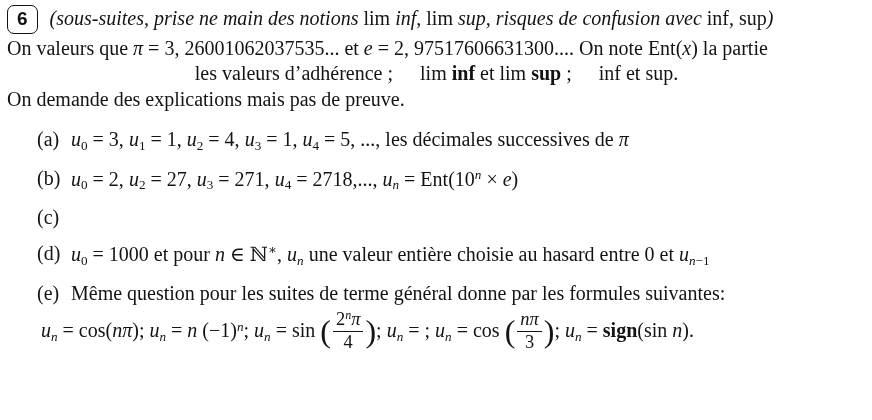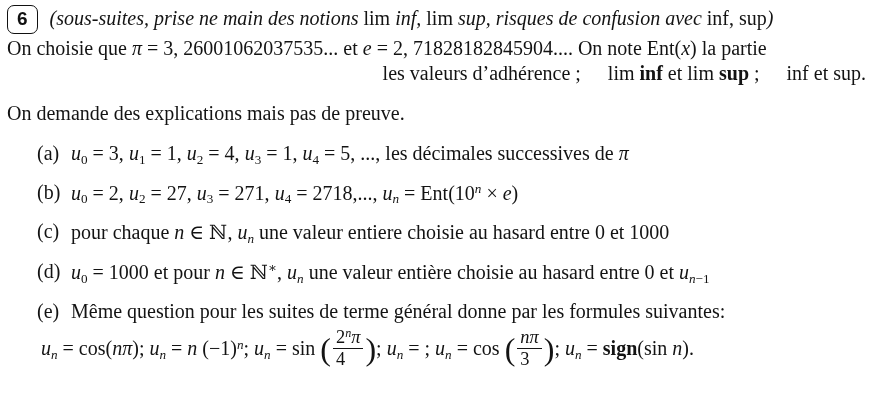"On choisie que" span.s-rm { text: choisie -> valeurs }
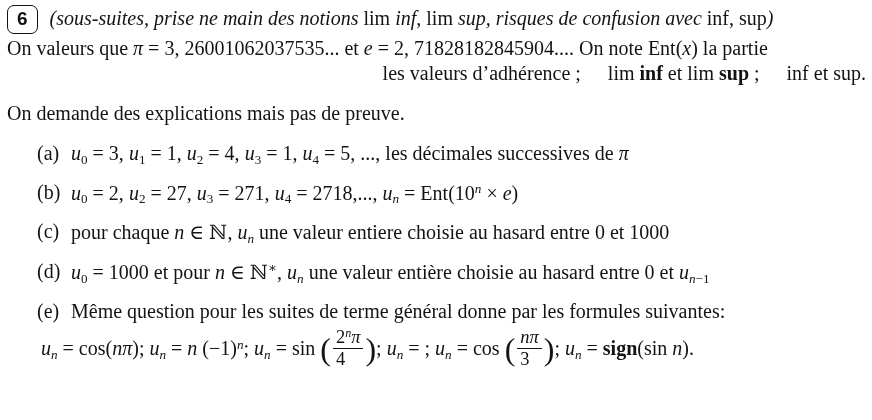"= 2, 71828182845904.... On note" span.s-rm { text: 71828182845904 -> 97517606631300 }
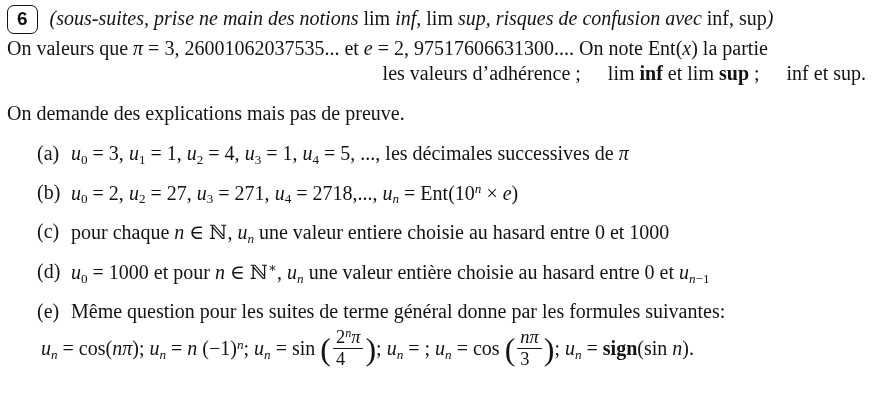"les valeurs d’adhérence ; lim" .center { text-align: right -> center }
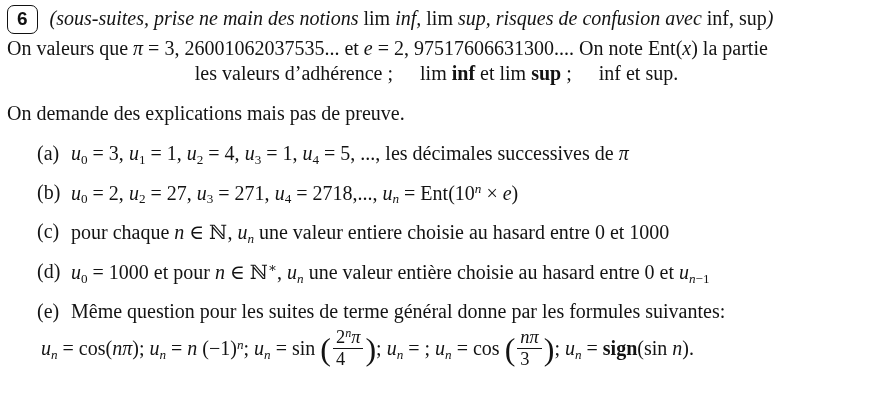"On demande des explications mais" .note { margin-top: 14px -> 0 }
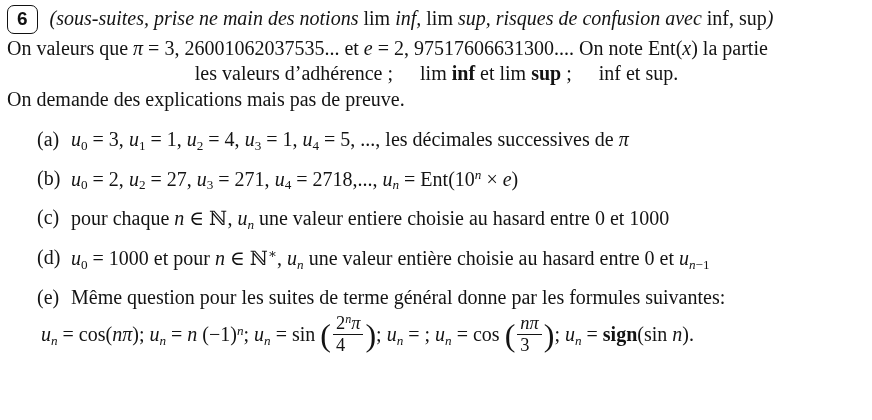"pour chaque n ∈ ℕ," span.item-body { html: <span><span>pour chaque </span><span>n</span><span> ∈ ℕ, </span><span>u</span><span>n</span><span> une valeur entiere choisie au hasard entre 0 et 1000</span></span> -> none }
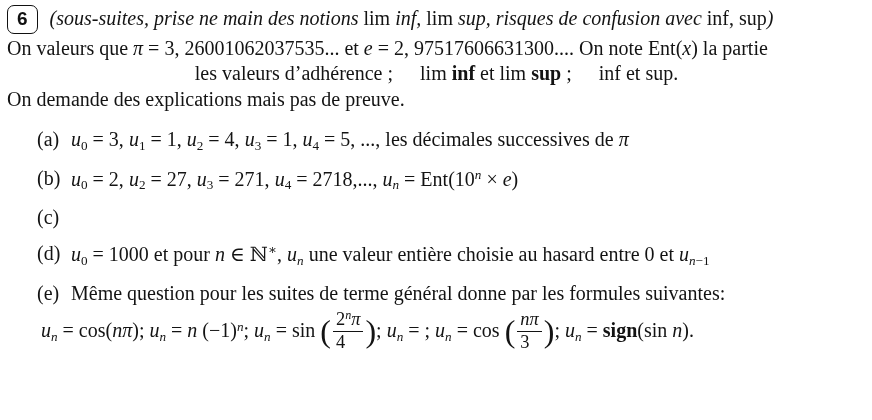"2nπ" .frac { text-align: none -> center }
